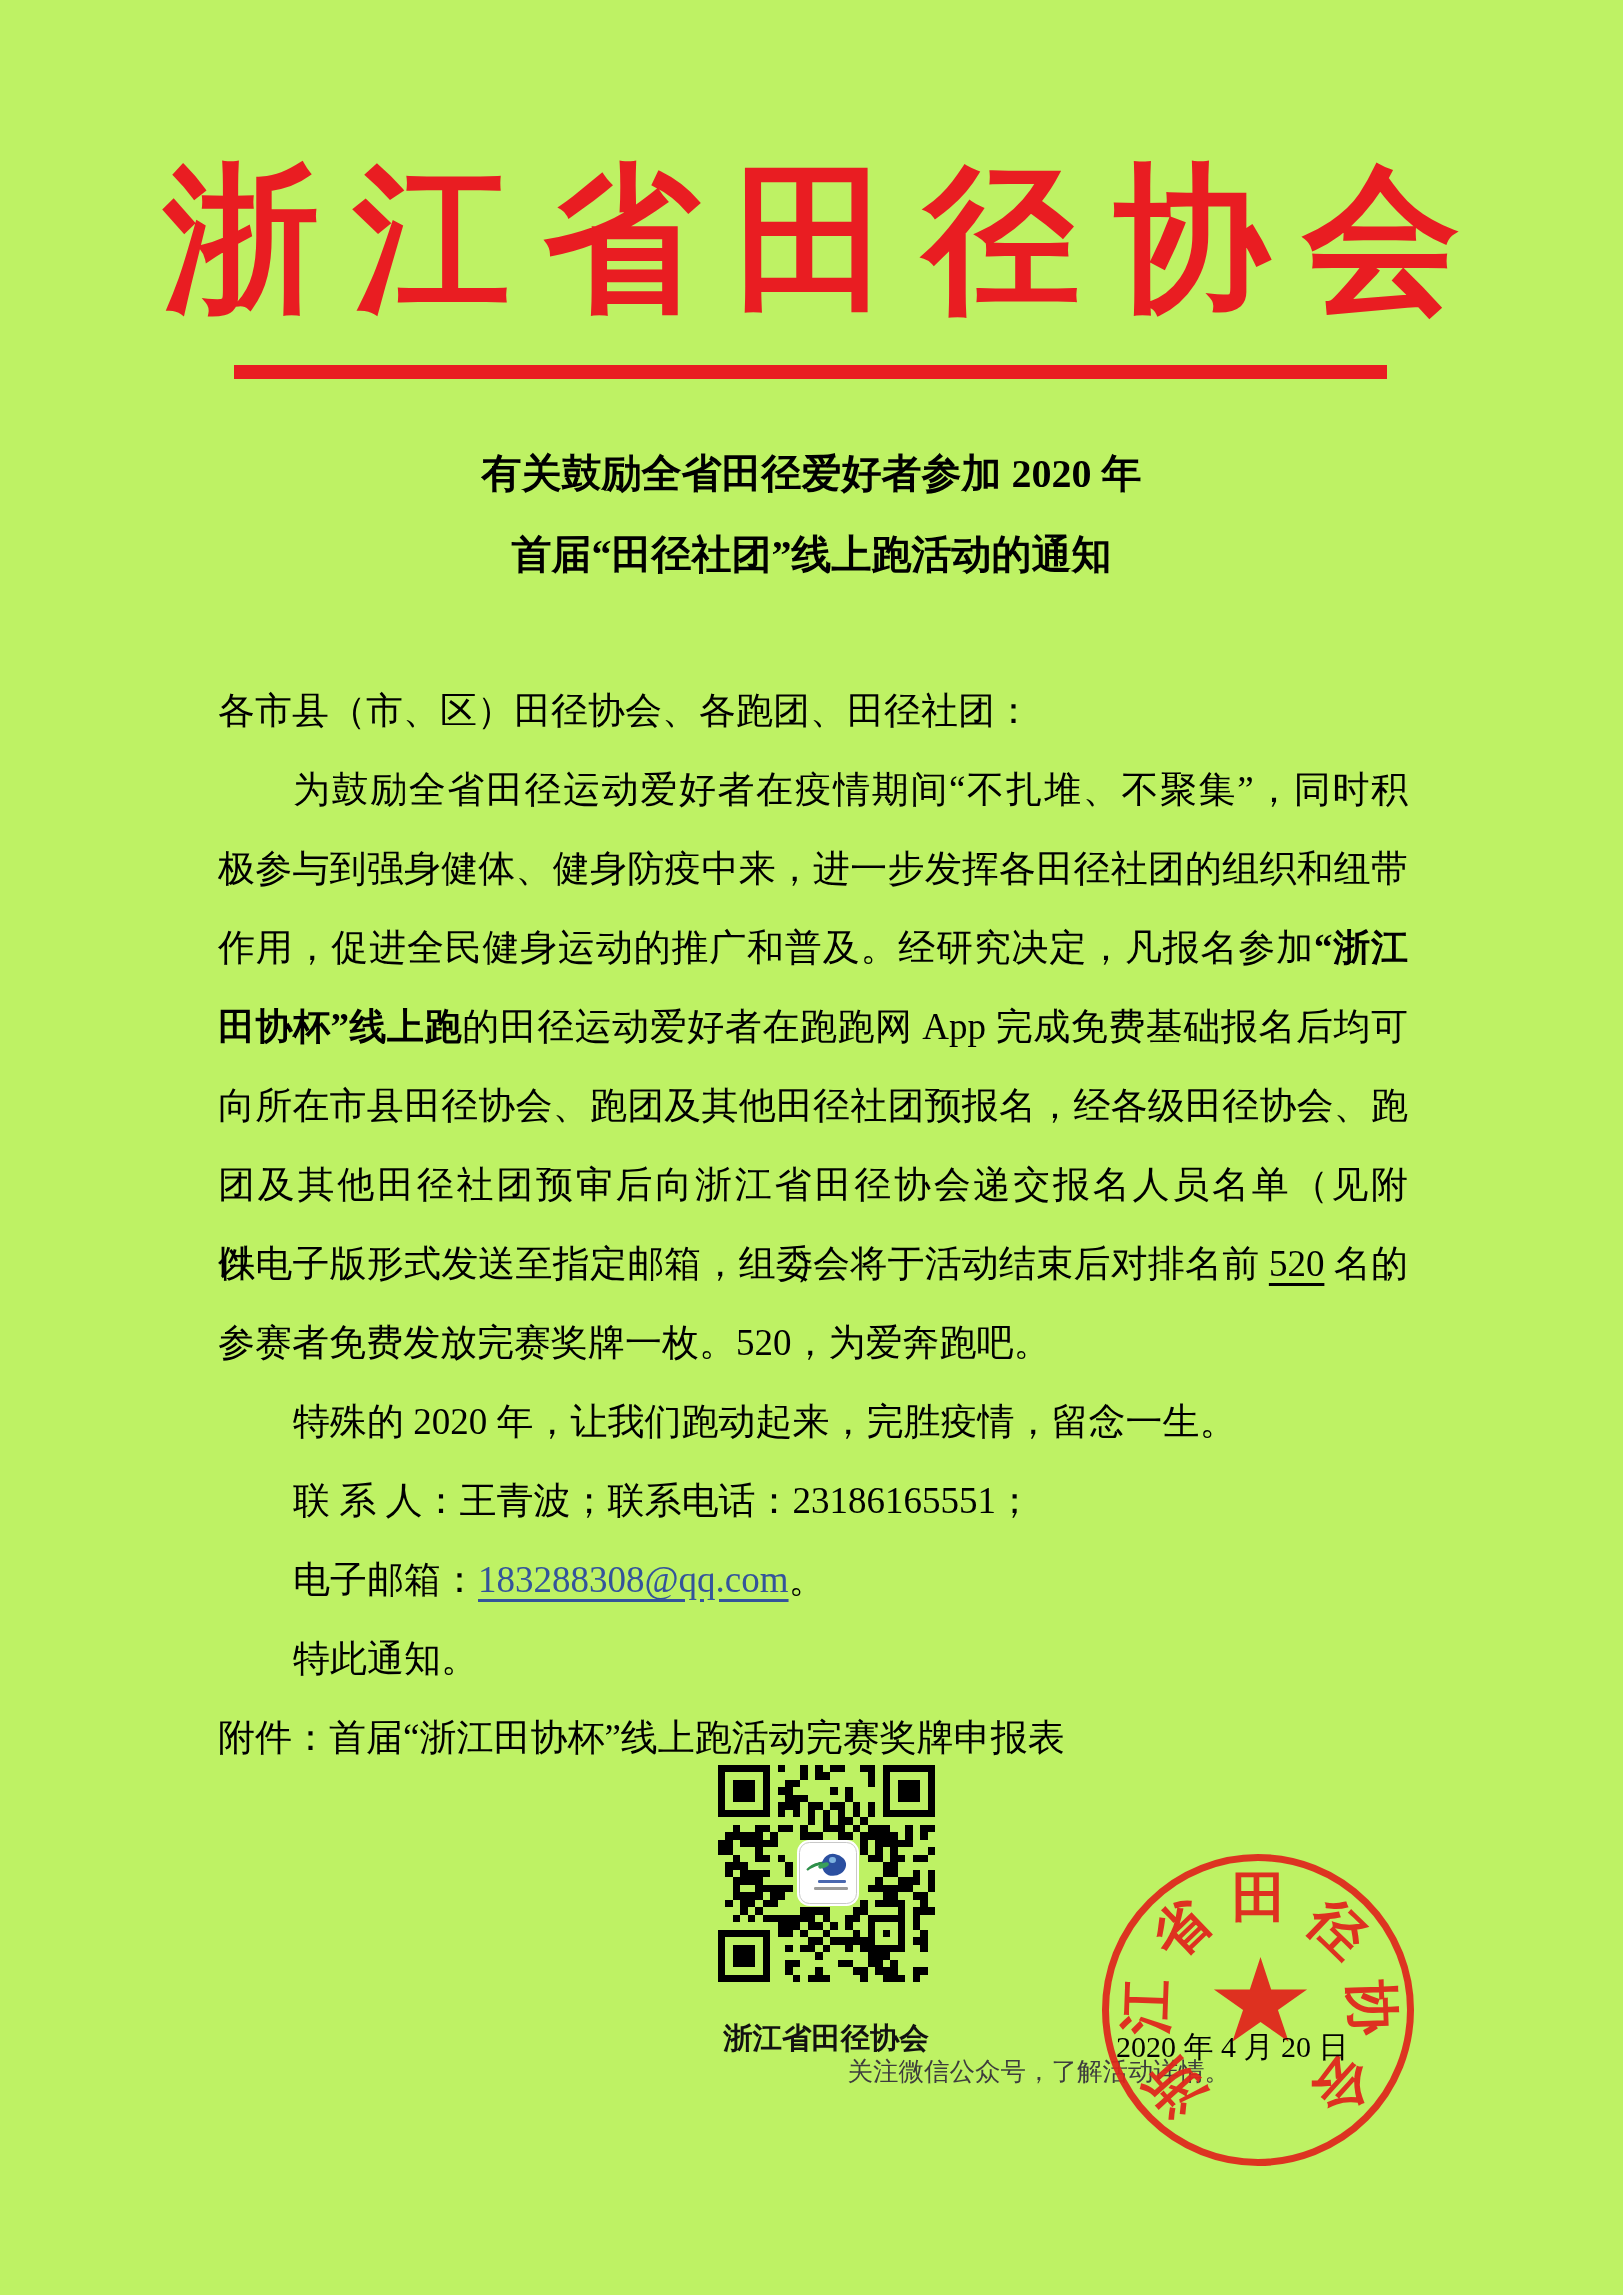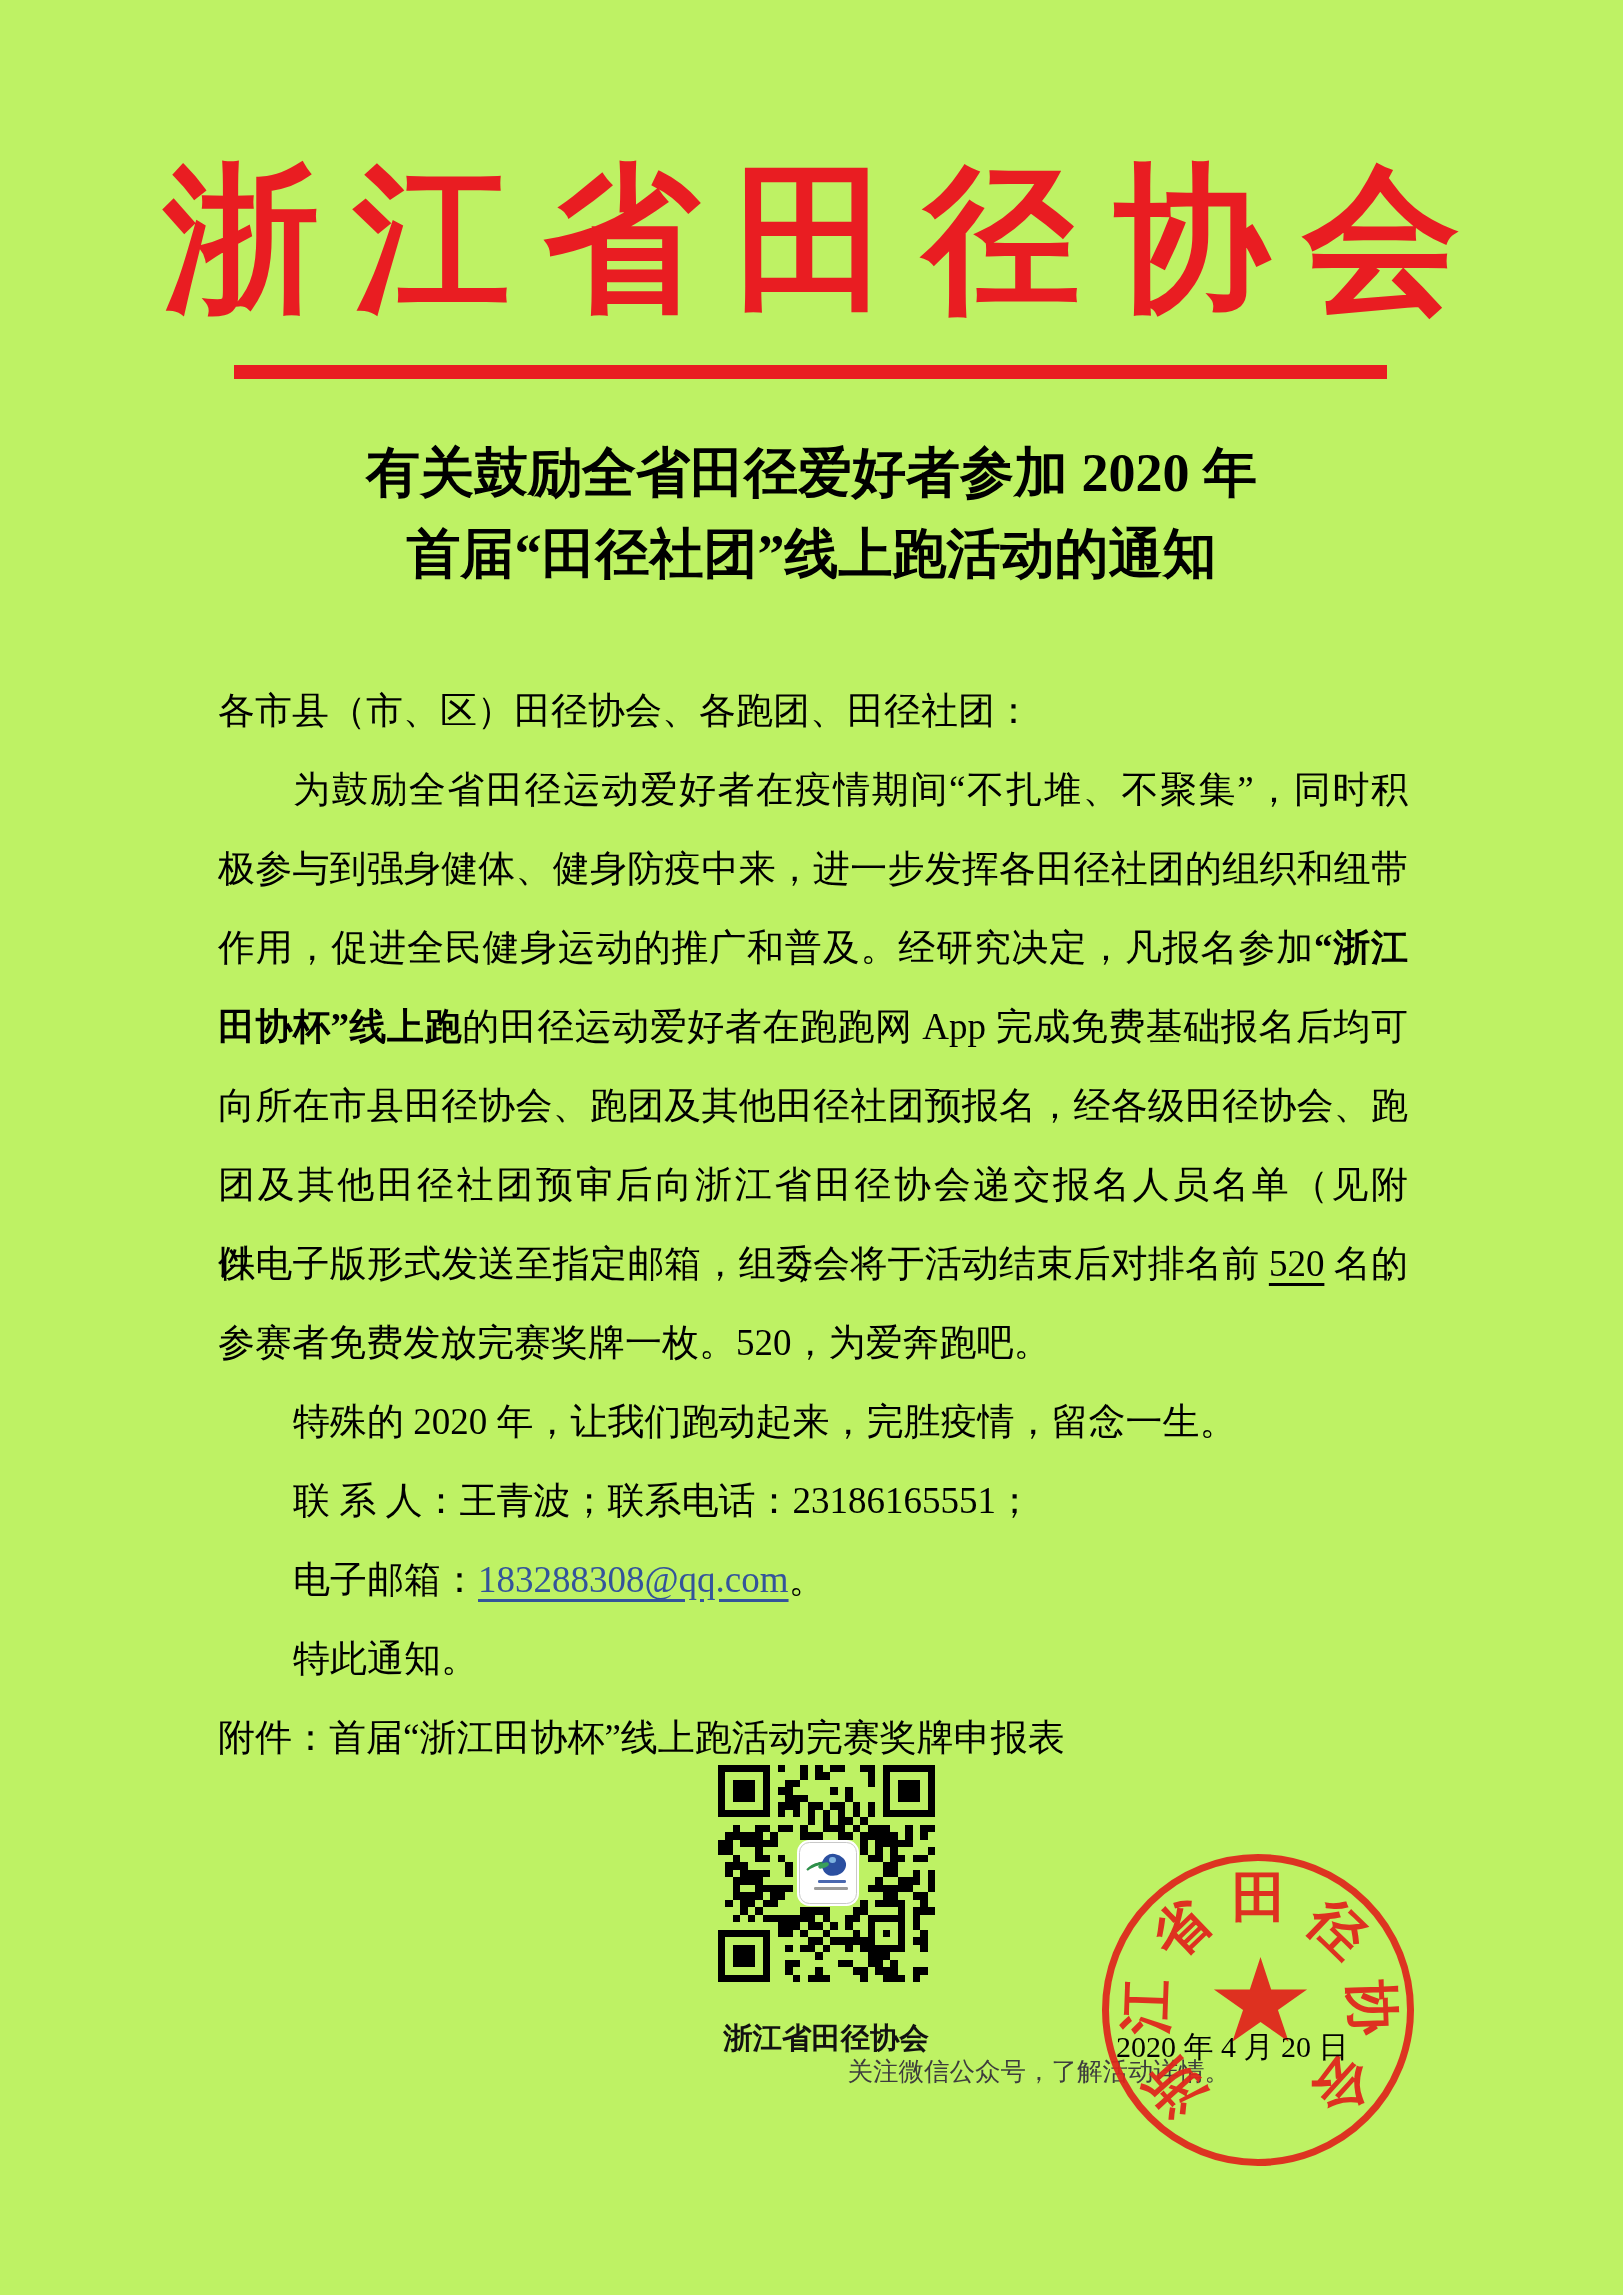"有关鼓励全省田径爱好者参加 2020 年" .doc-title { font-size: 54px -> 40px }
